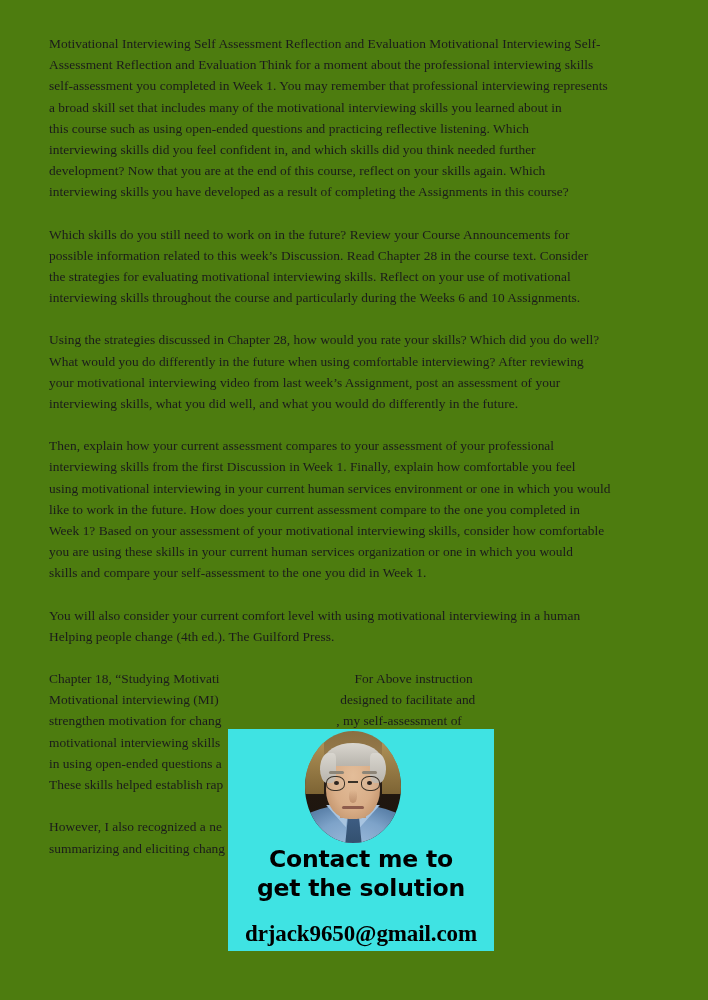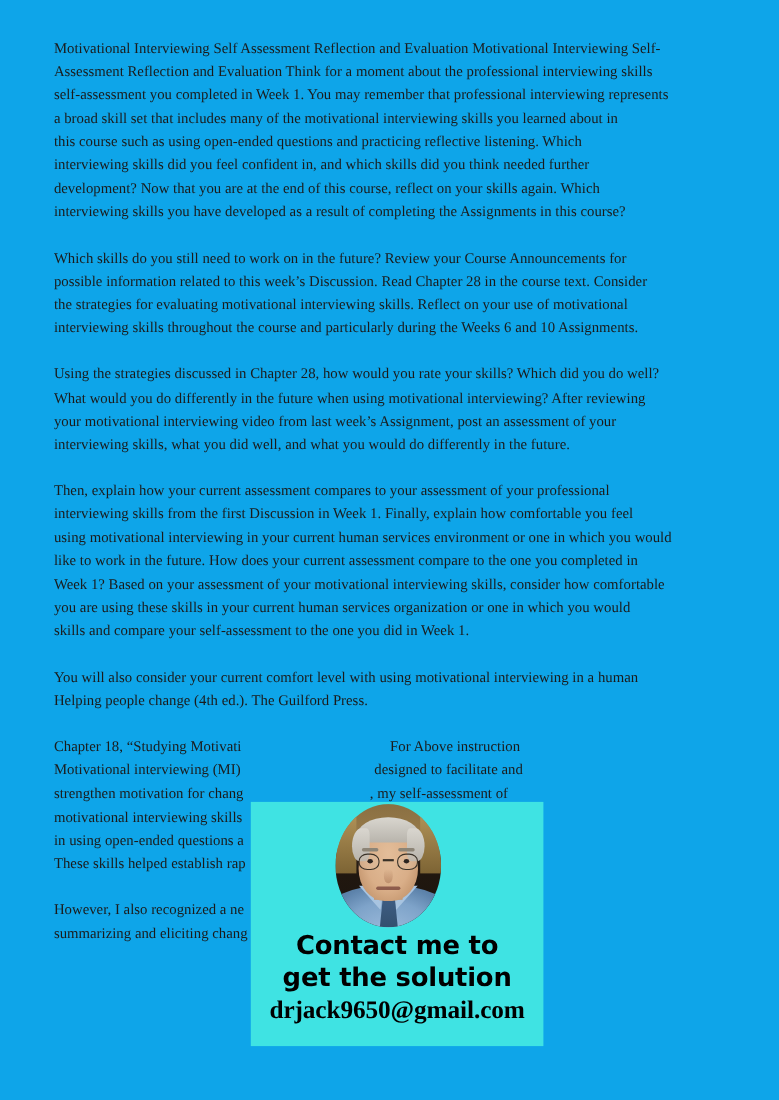"Motivational Interviewing Self" #page { background: #0ea5e9 -> #4d7c0f }
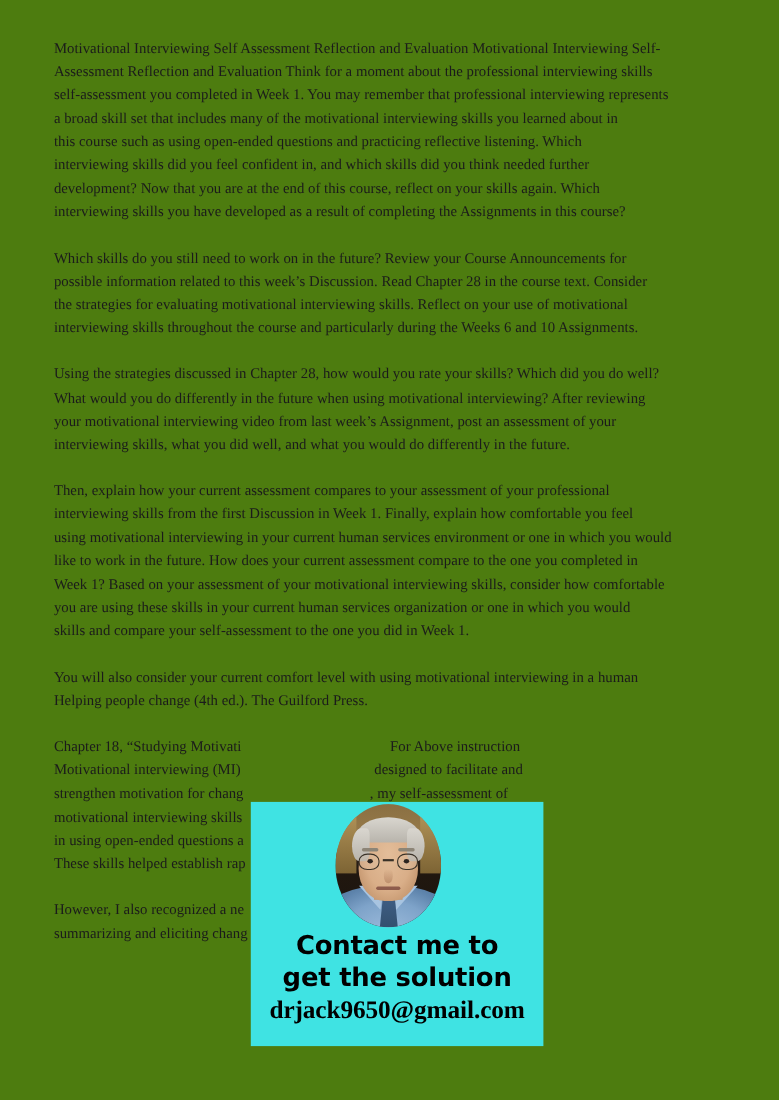"What would you do differently" div.line { text: motivational -> comfortable }
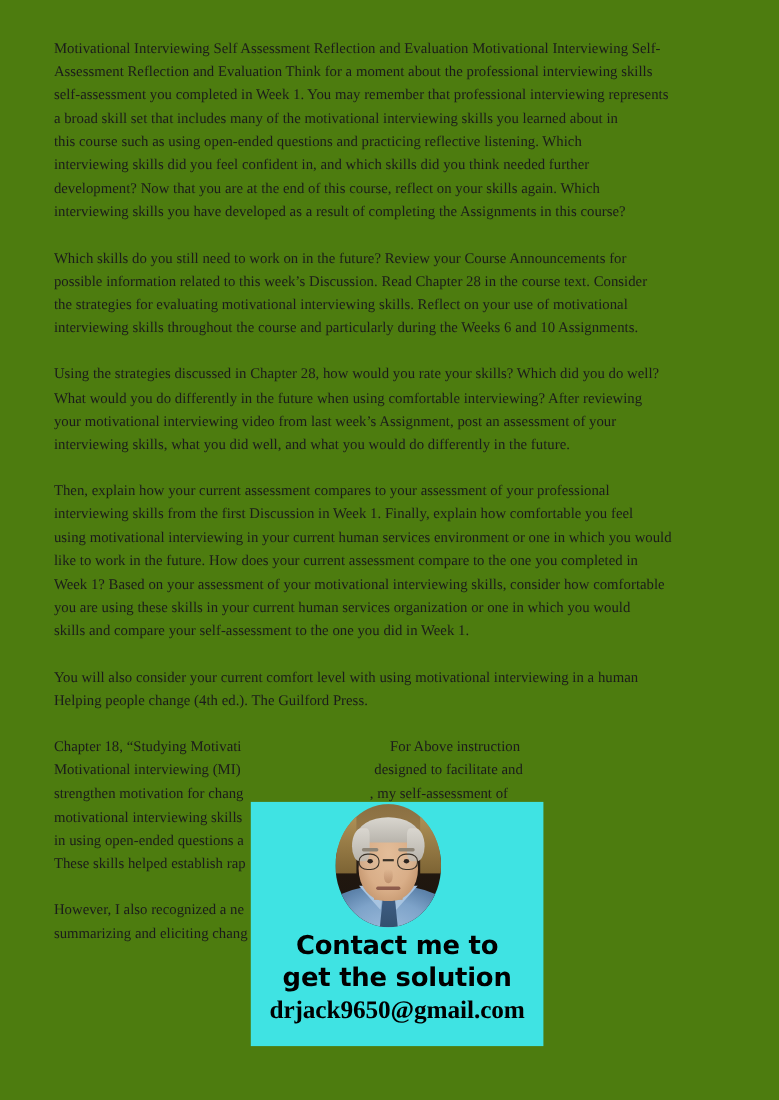"drjack9650@gmail.com" #overlay-email { top: 176px -> 192px }
